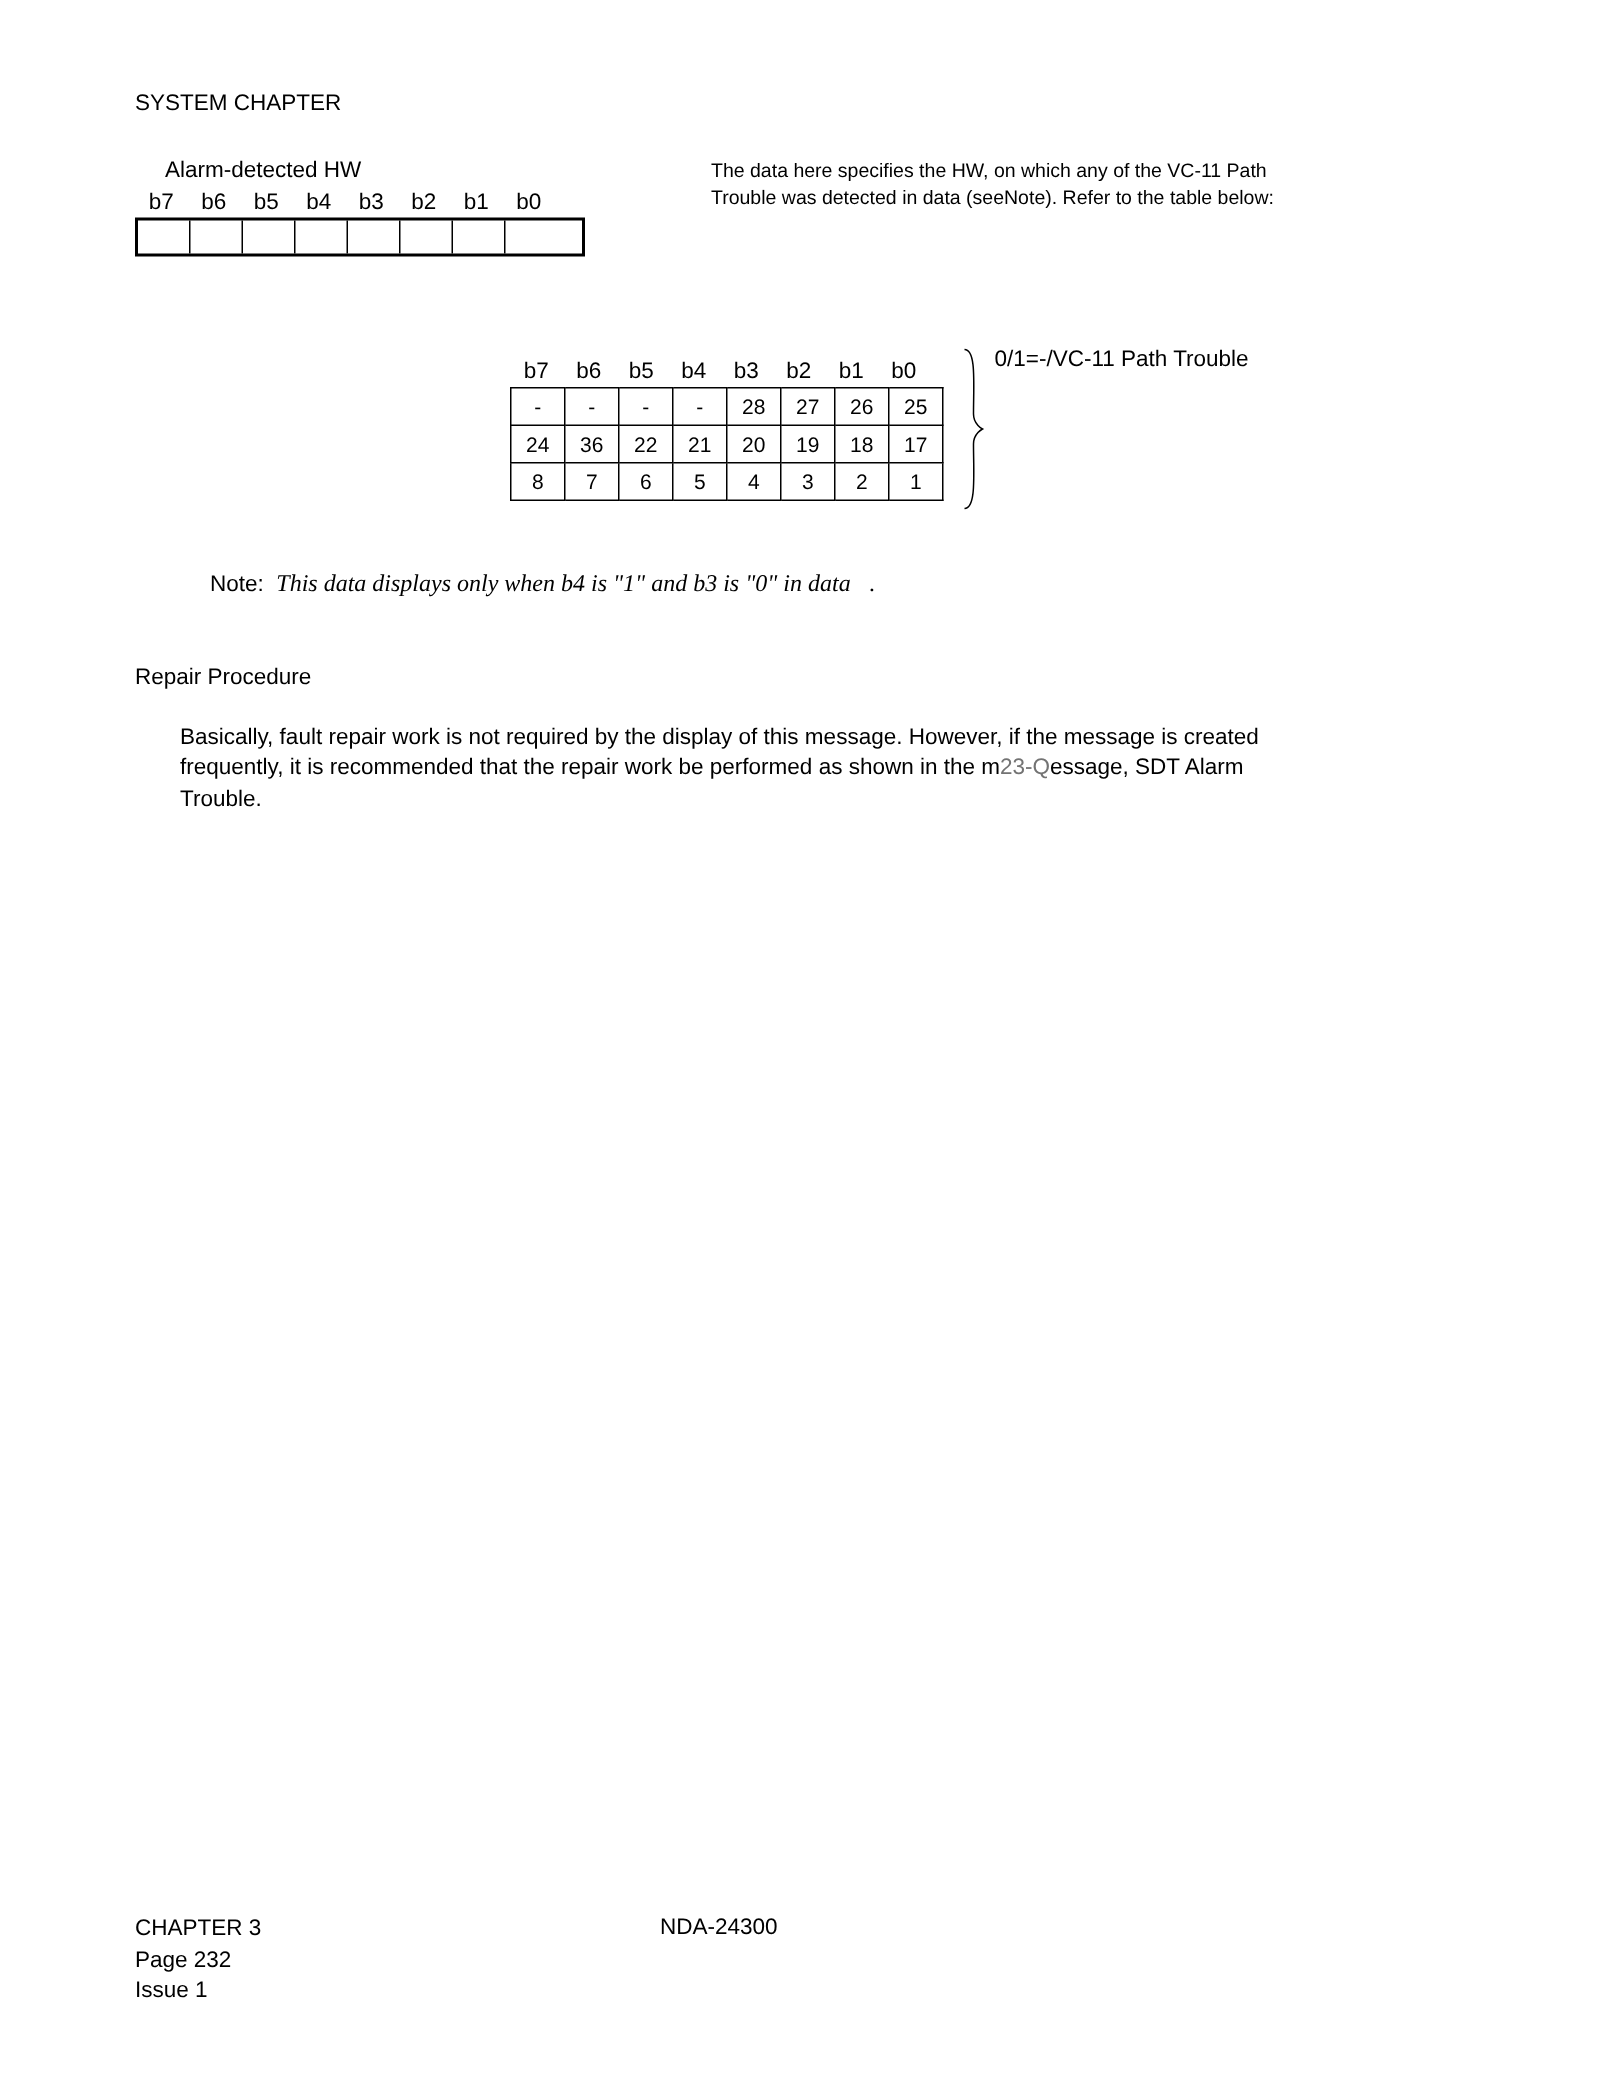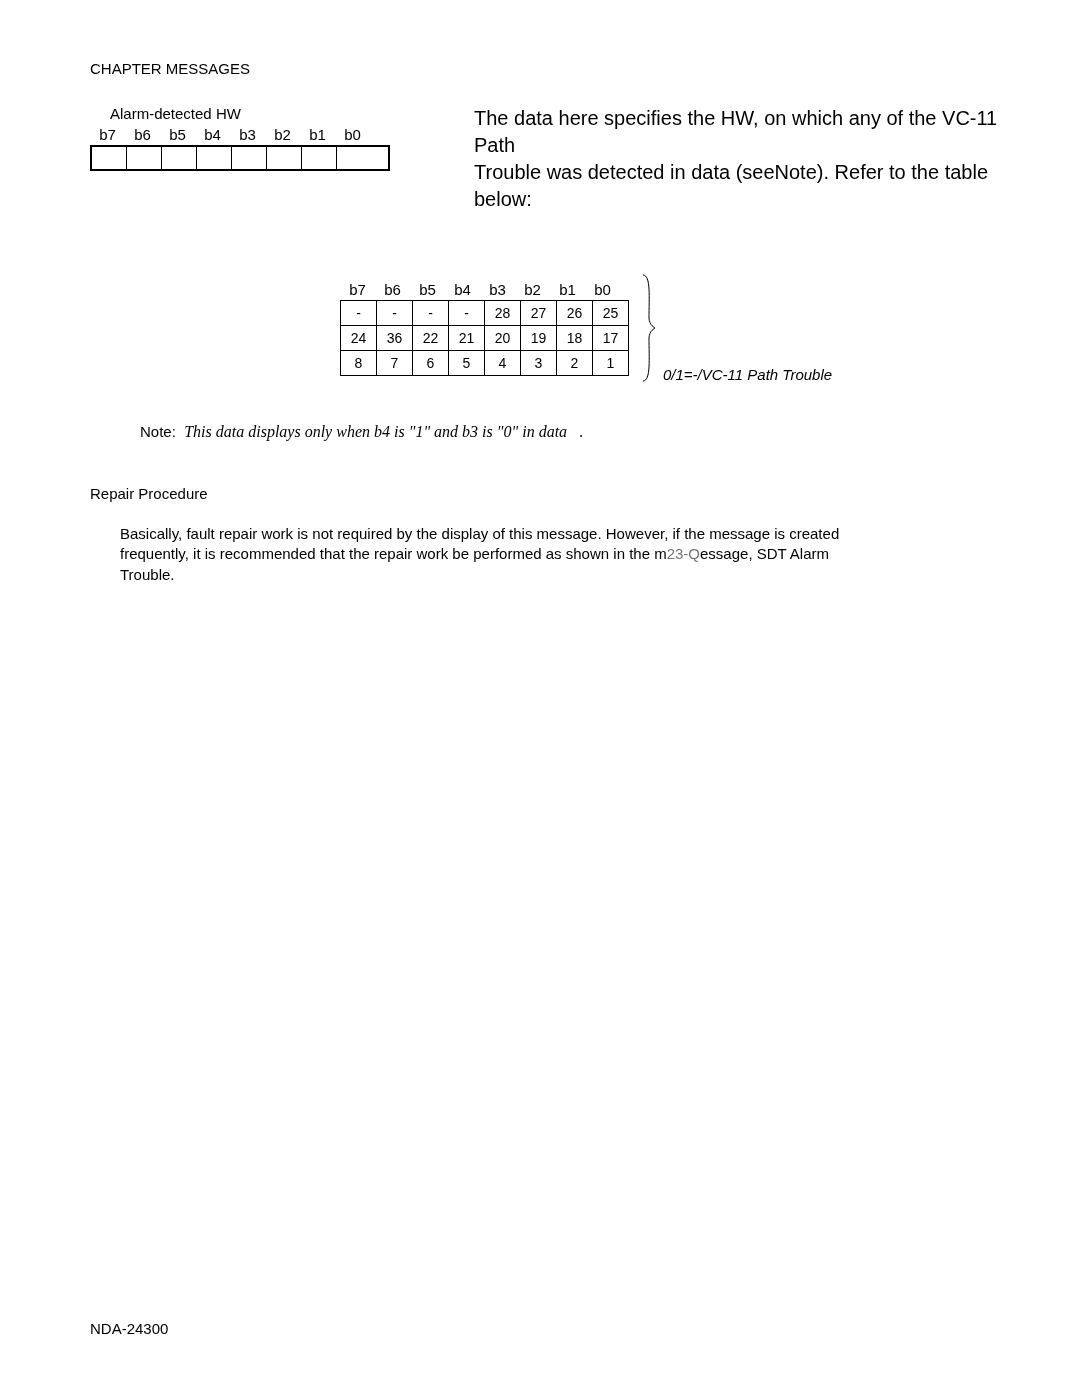"CHAPTER MESSAGES" div.header { text: CHAPTER MESSAGES -> SYSTEM CHAPTER }
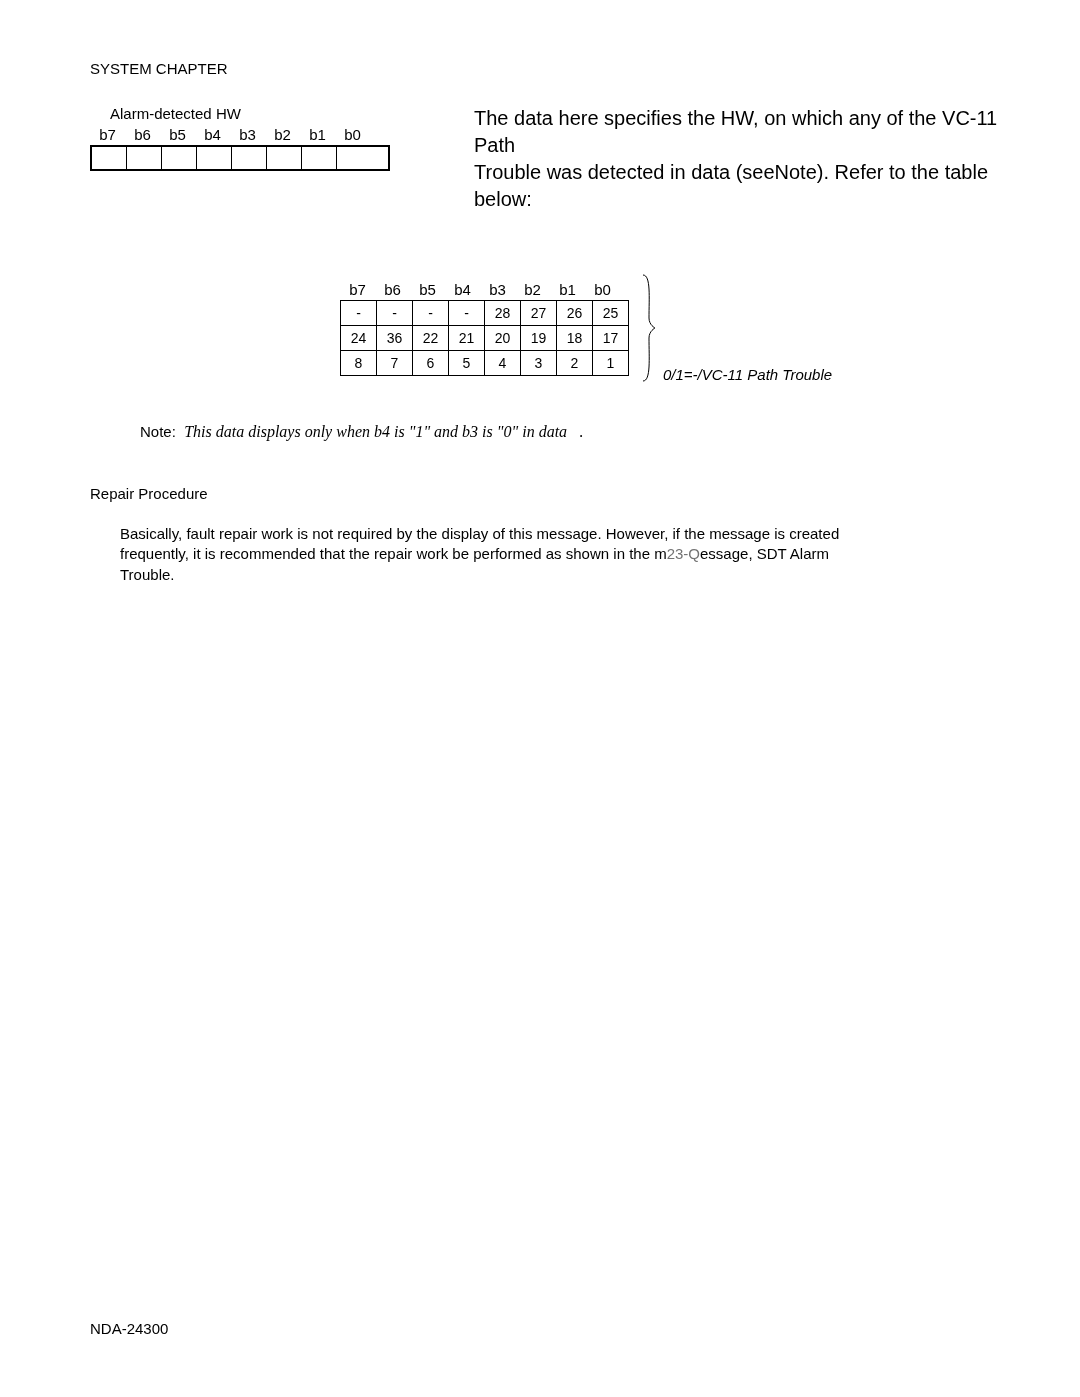"The data here specifies the" .desc-text { font-size: 20px -> 13px }
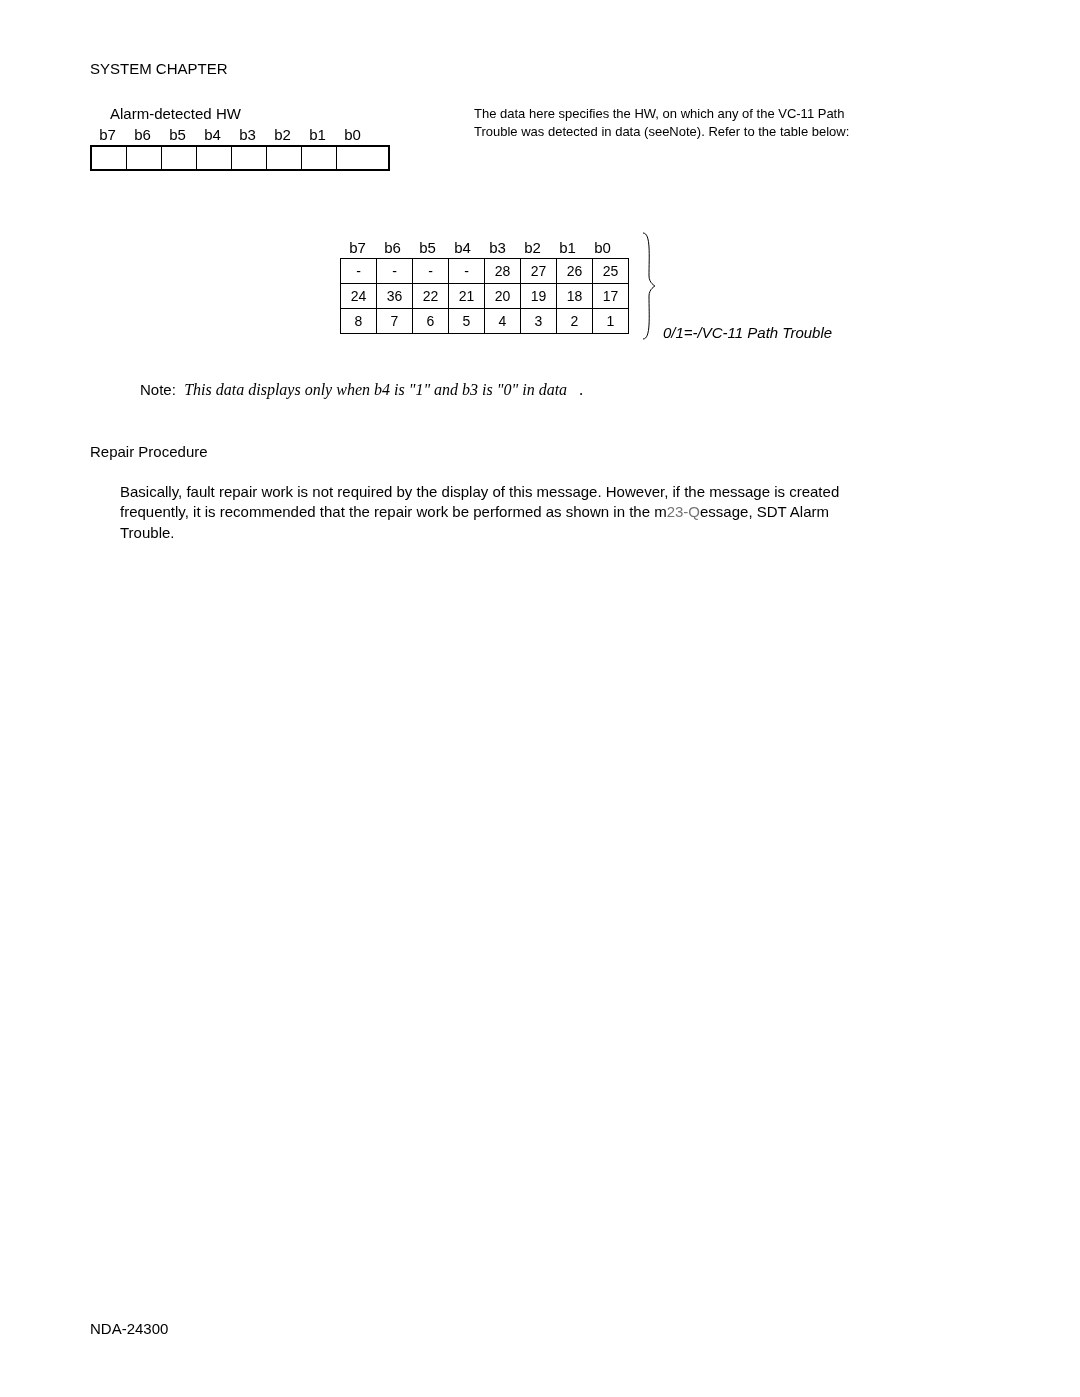"0/1=-/VC-11 Path Trouble" .brace { align-items: flex-end -> flex-start; font-style: italic -> none }
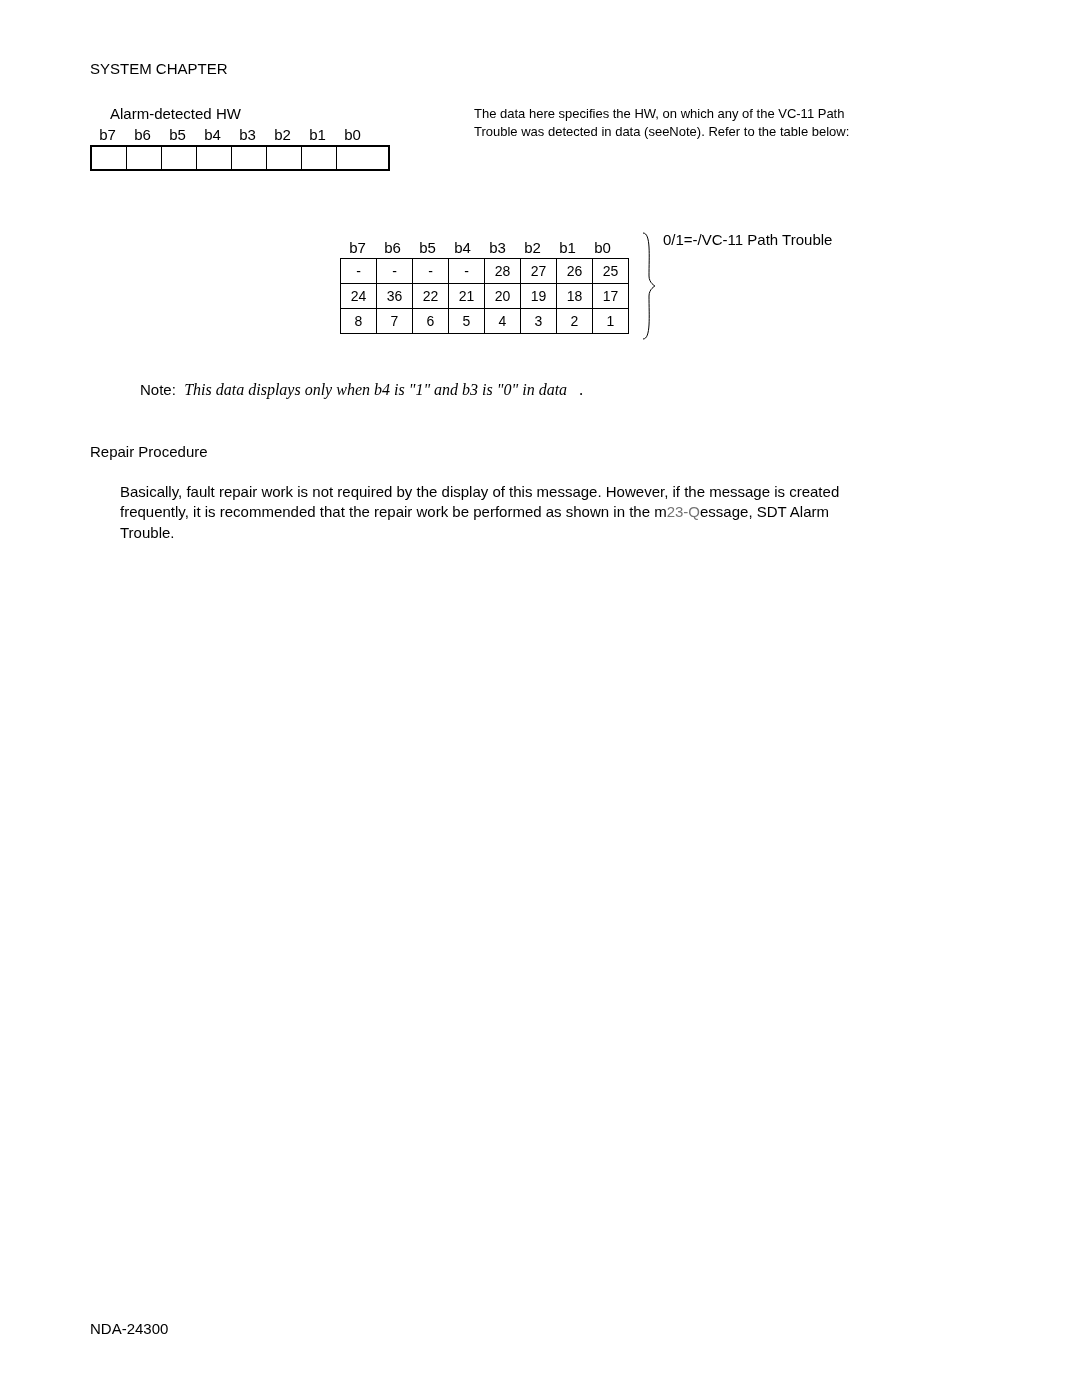"CHAPTER 3" div.left { html: none -> <div> <div>CHAPTER 3</div> <div>Page 232</div> <div>Issue 1</div> </div> }
